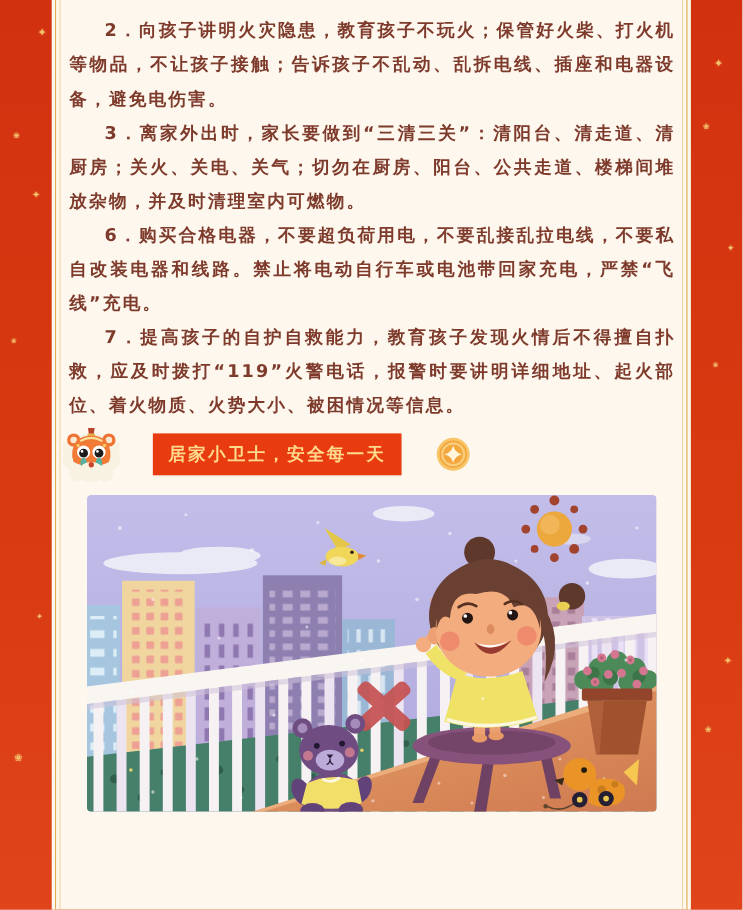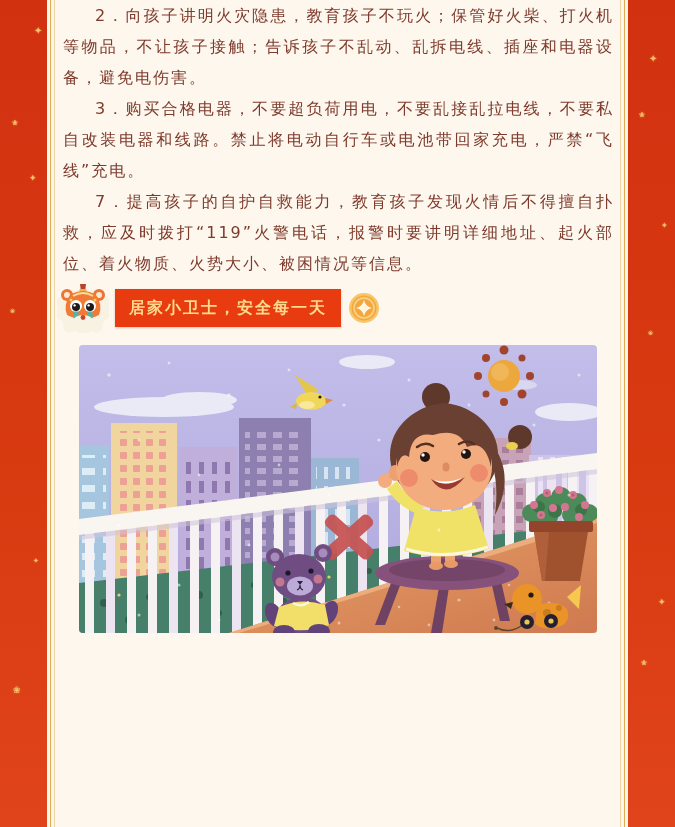"2．向孩子讲明火灾隐患，教育孩子不玩火；保管好火柴、打火机等物品，不让孩子接触；" .article { font-weight: none -> bold; padding: 0 14px 0 16px -> 12px 14px 0 16px }
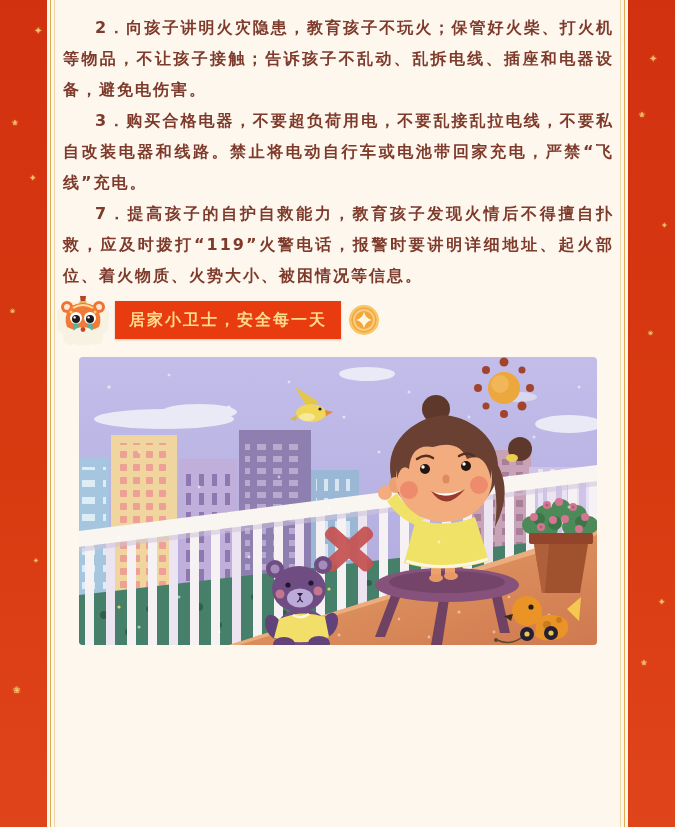"3．离家外出时，家长要做到“三清三关”：清阳台、清走道、清厨房；关火、关电、关气" p { html: none -> <p>3．离家外出时，家长要做到“三清三关”：清阳台、清走道、清厨房；关火、关电、关气；切勿在厨房、阳台、公共走道、楼梯间堆放杂物，并及时清理室内可燃物。</p> }
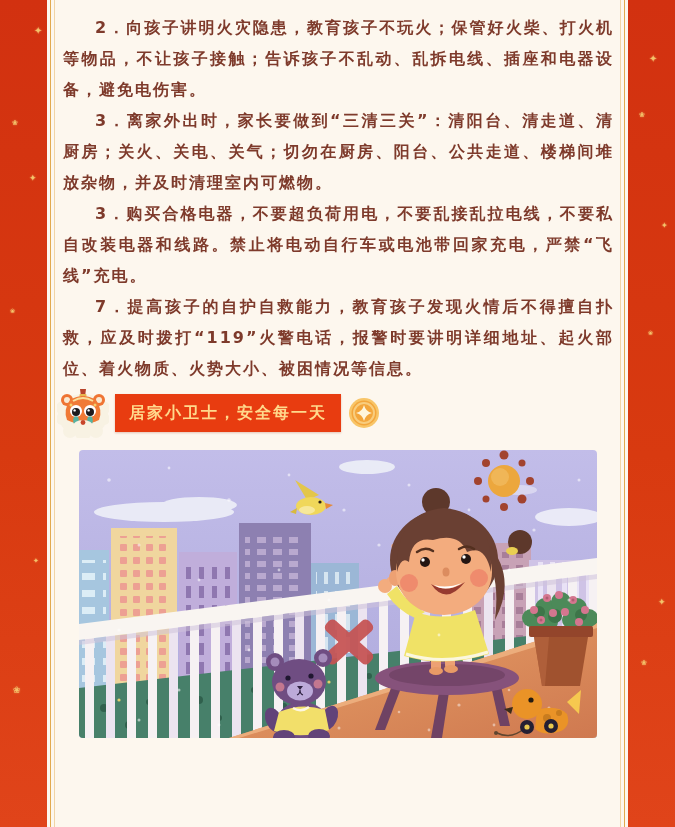"3．购买合格电器，不要超负荷用电，不要乱接乱拉电线，不要私自改装电器和线路。禁止" p { text: 3 -> 6 }
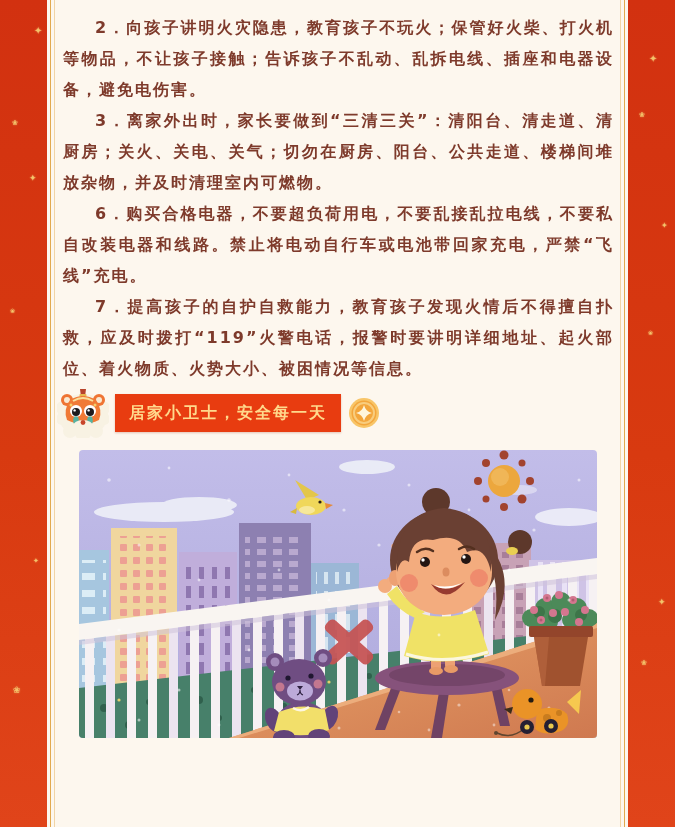"居家小卫士，安全每一天" .banner-row { gap: none -> 24px }
